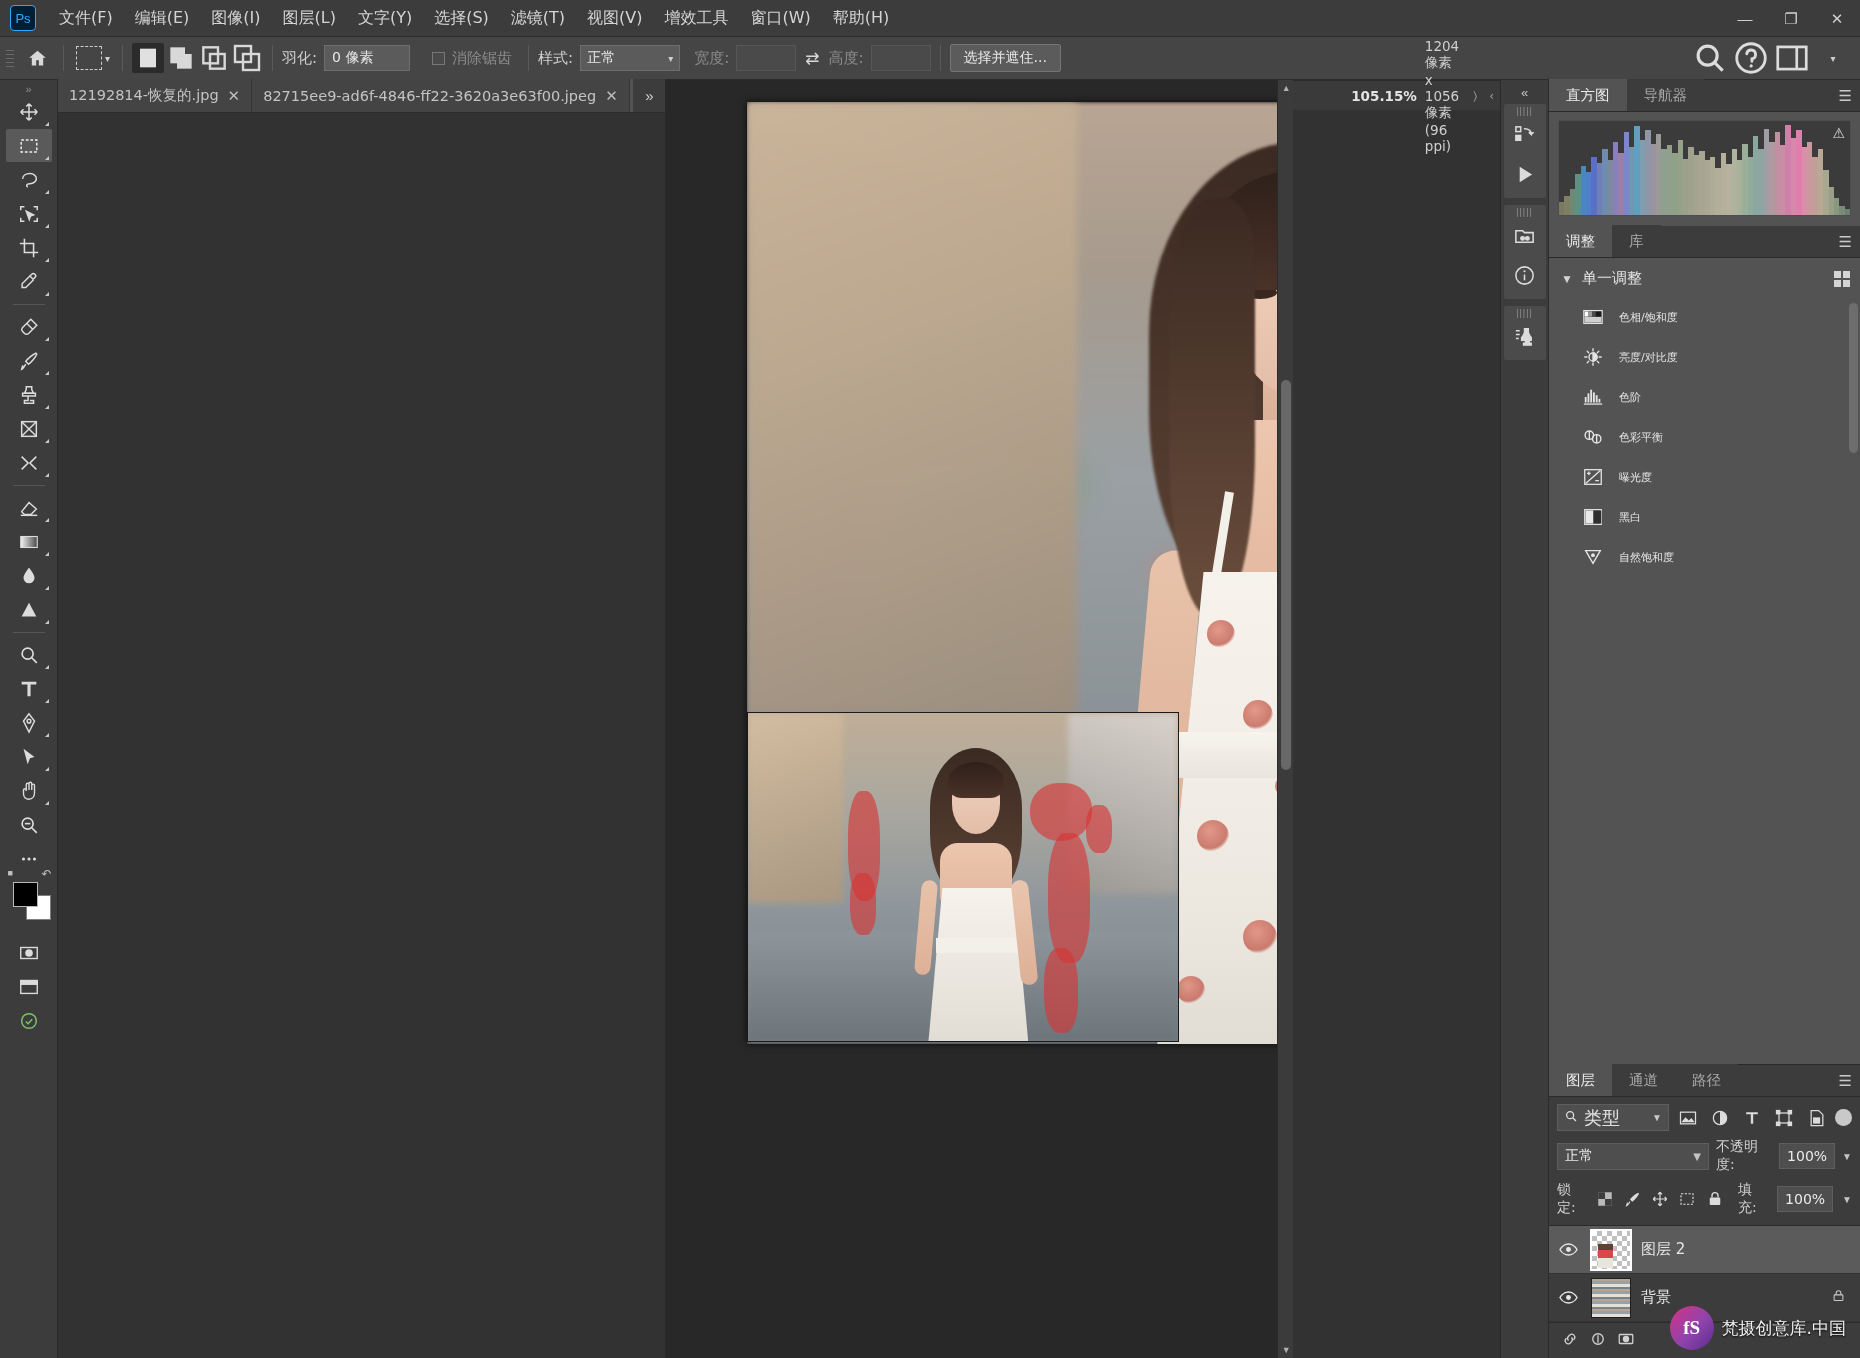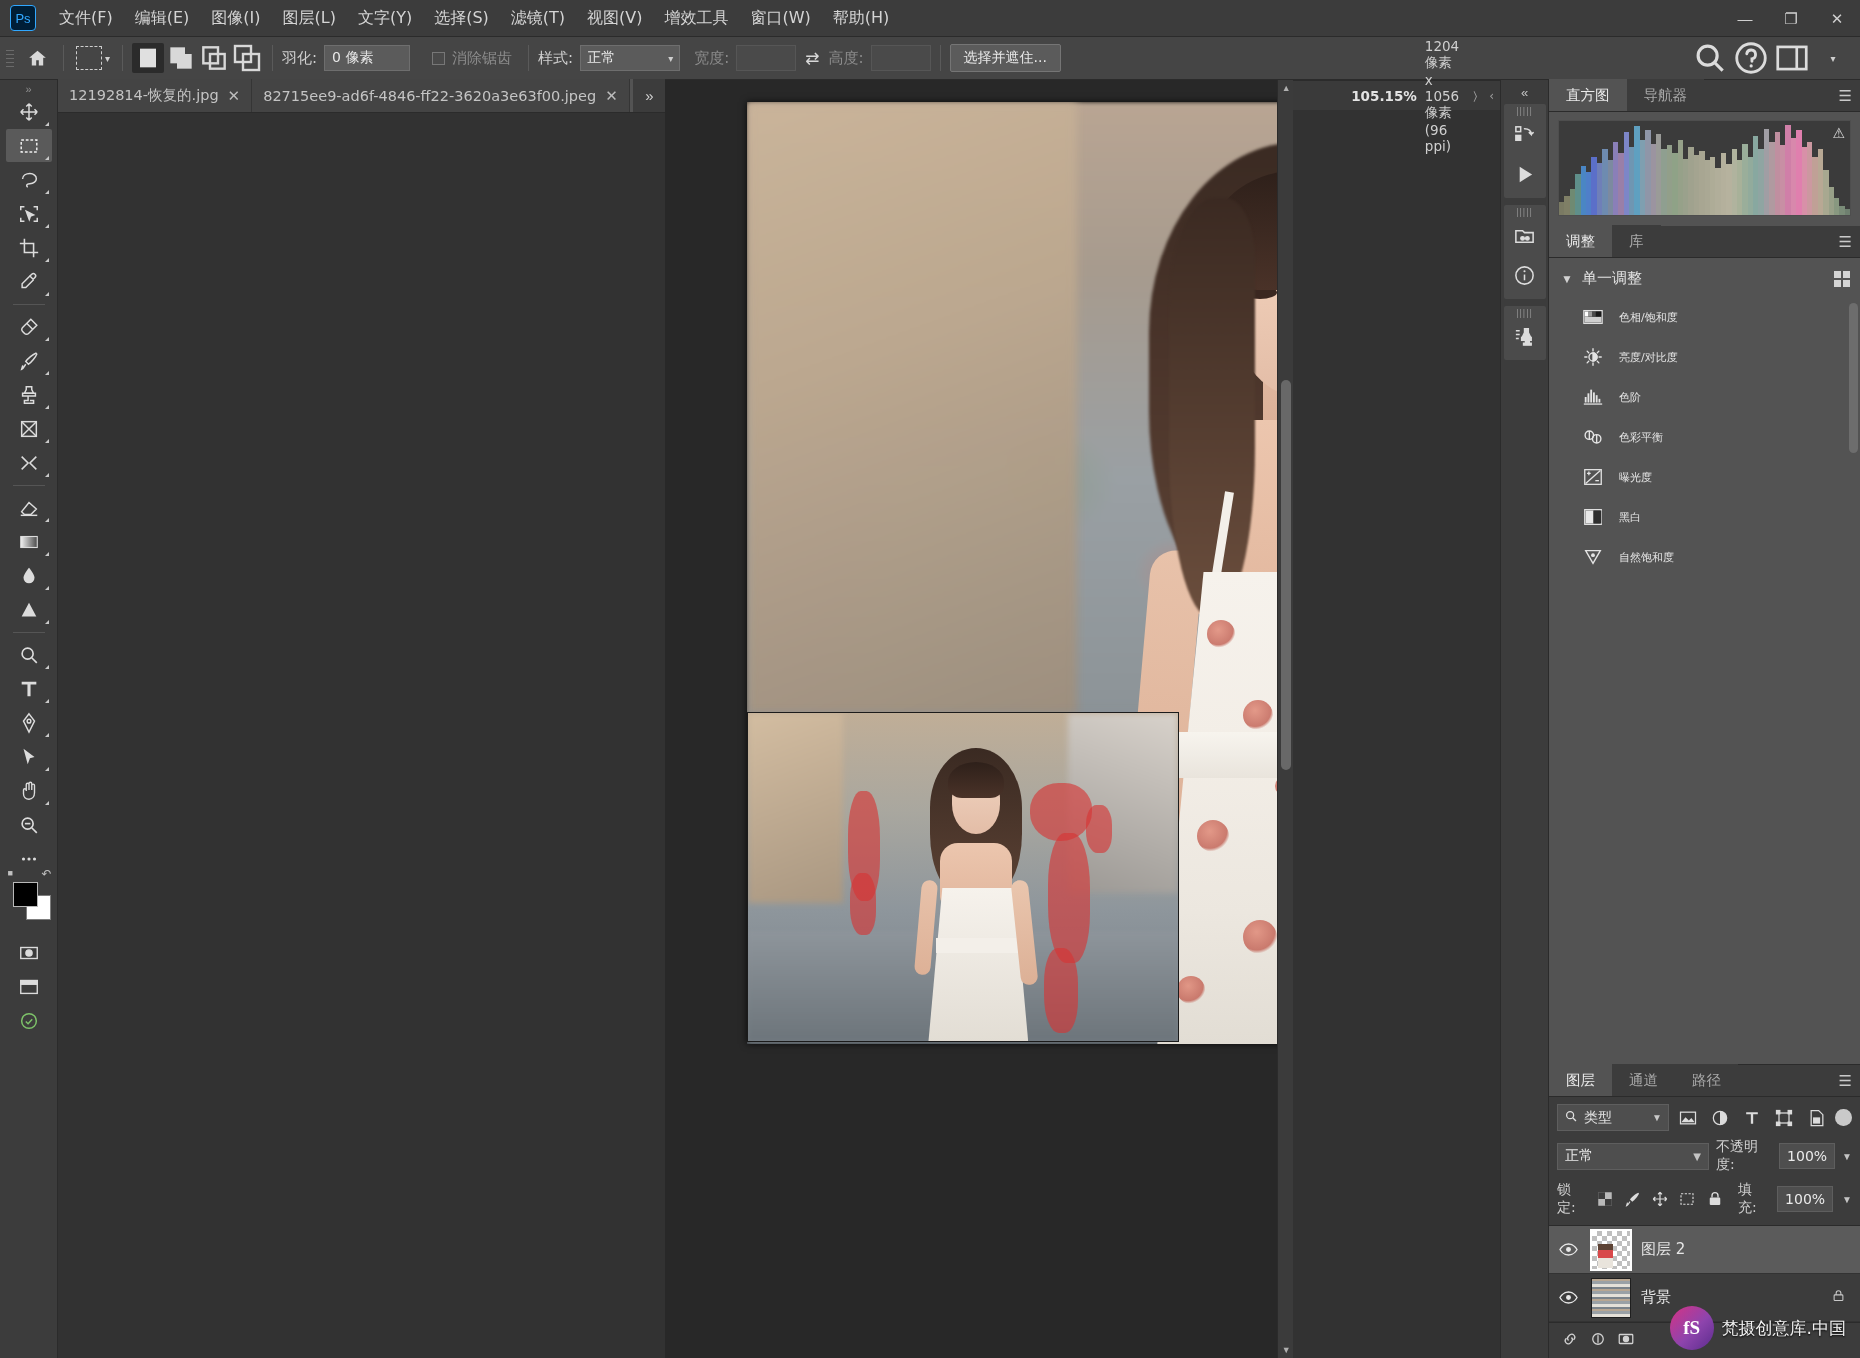"类型" .lp-filter .t { font-size: 14px -> 18px }
